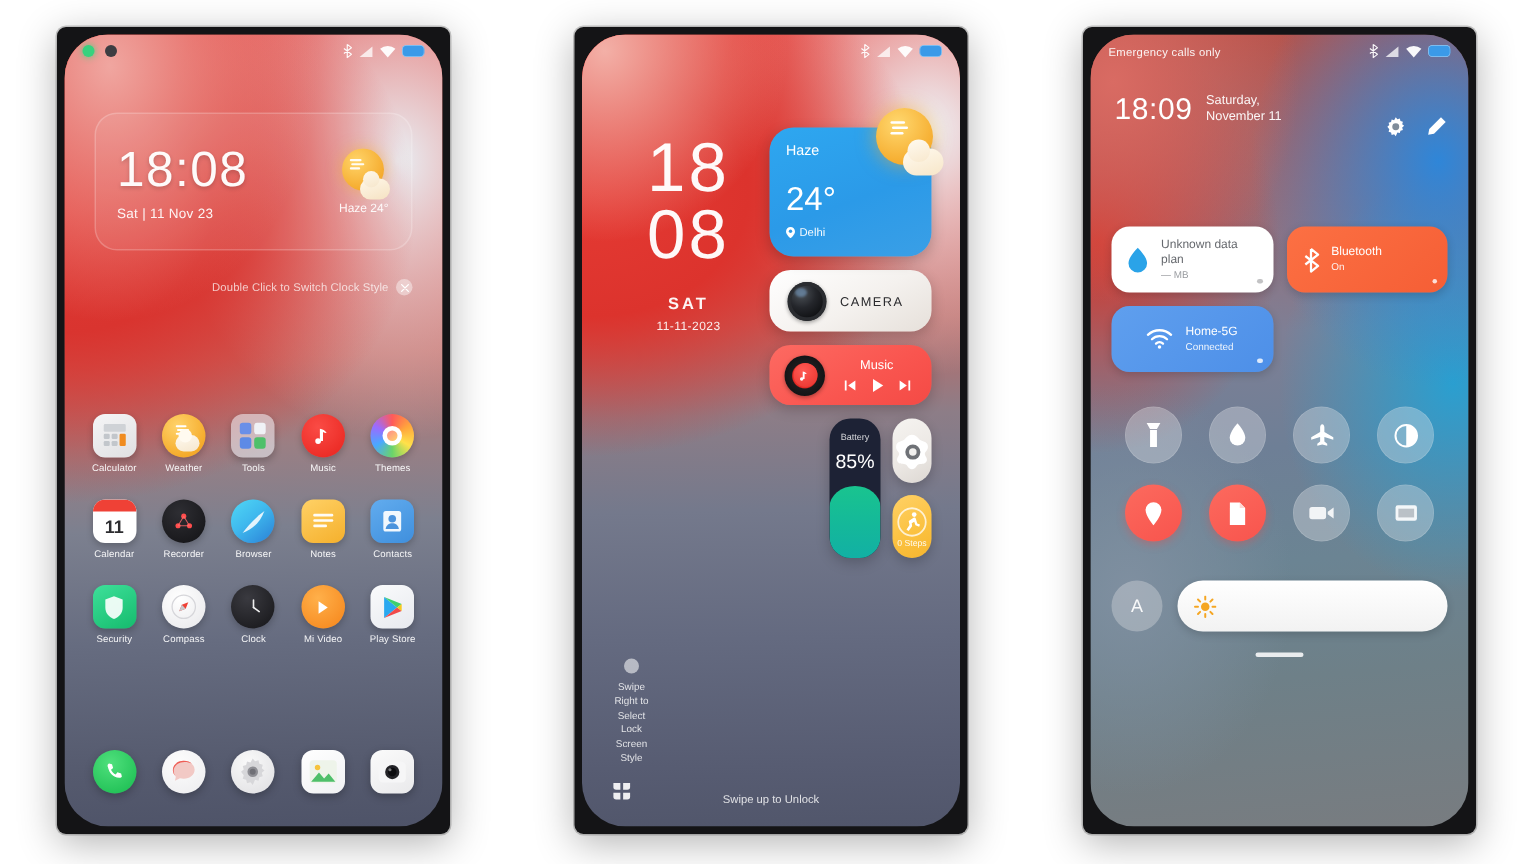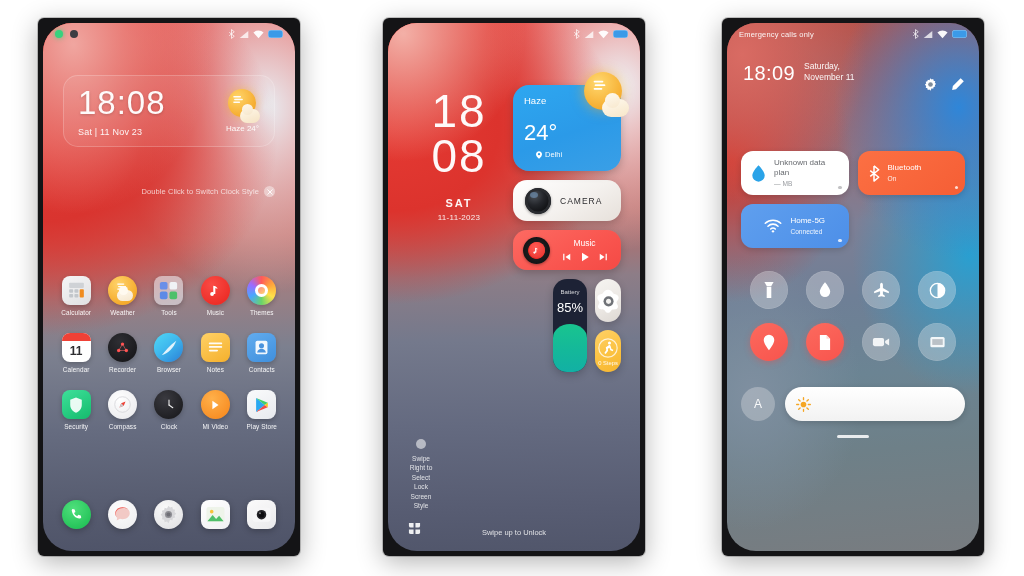"18:08" .lock-card { height: 72px -> 92px }
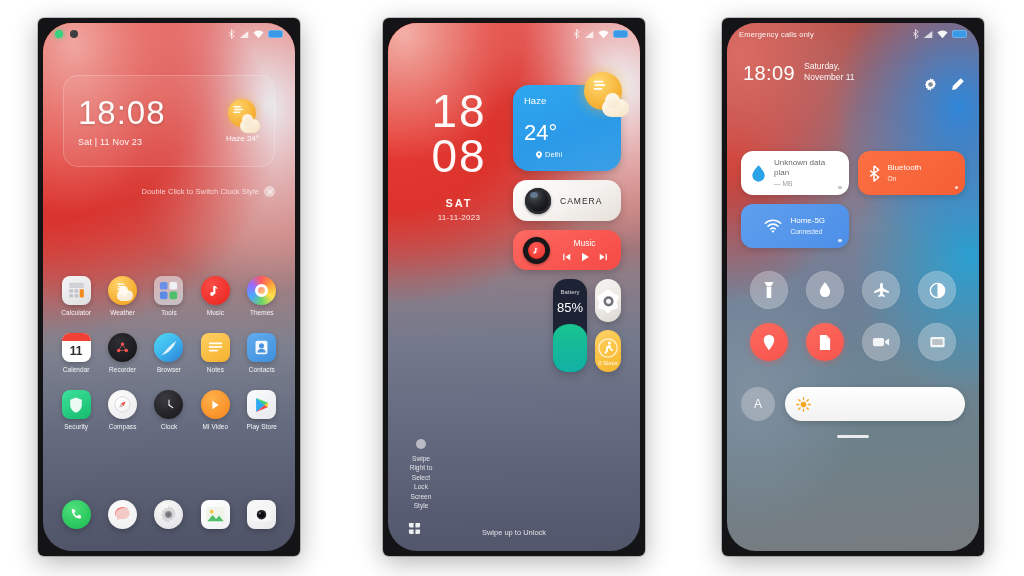"Delhi" .w-city { margin-left: 12px -> none }
